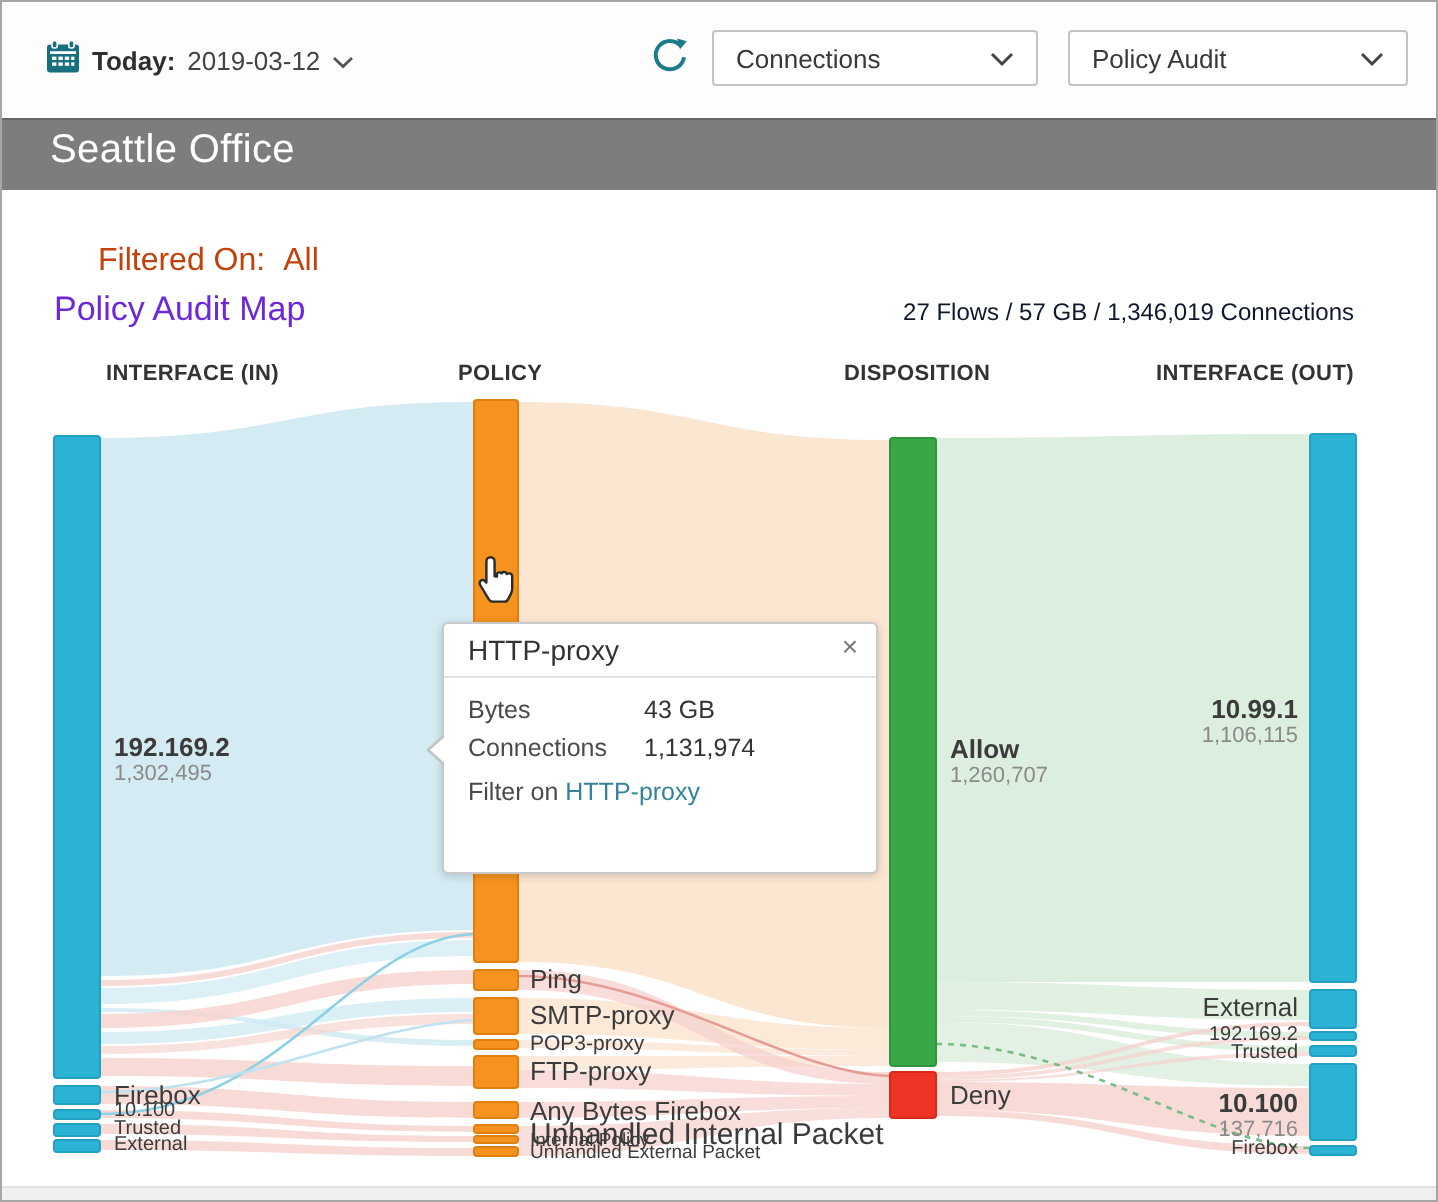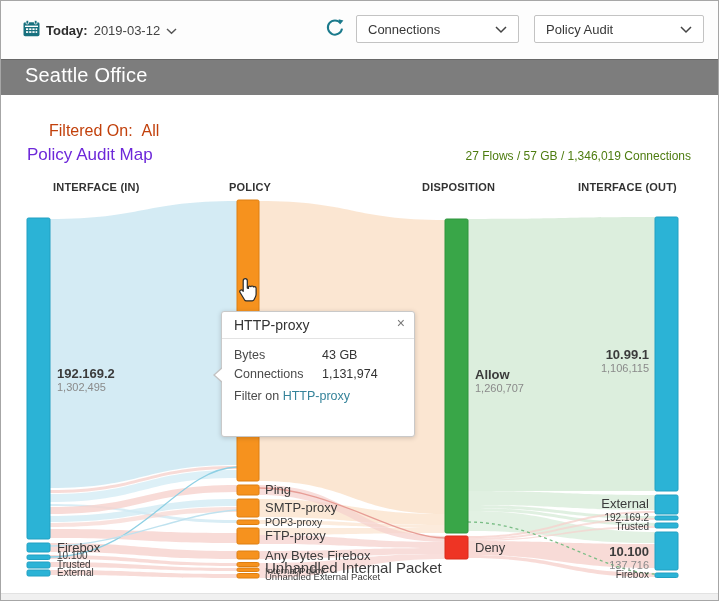"27 Flows / 57 GB" .map-summary { color: #4d7c0f -> #0f172a; right: 27px -> 41px }
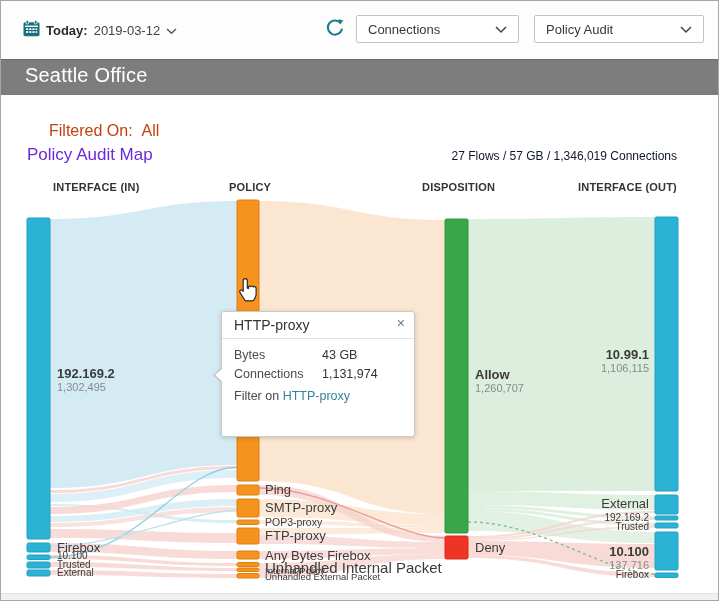"HTTP-proxy" .tooltip { width: 194px -> 218px }
